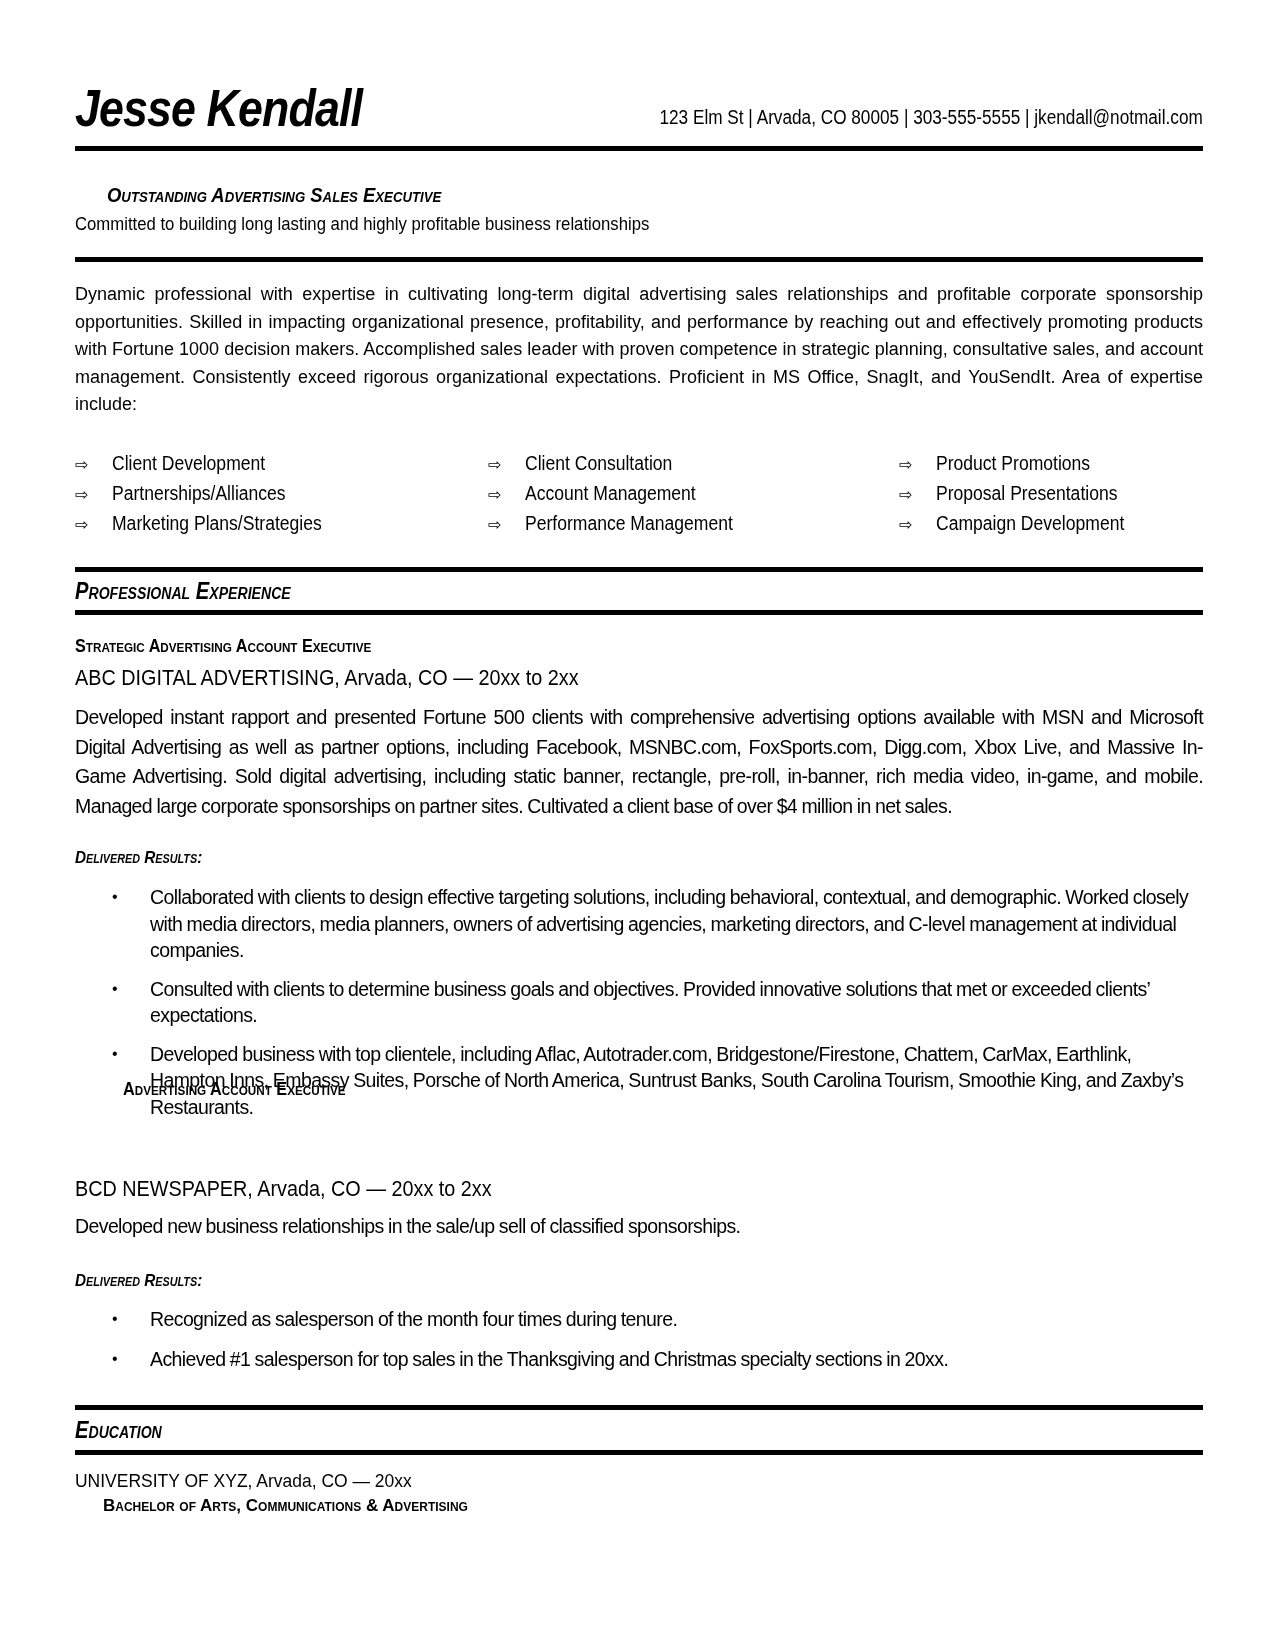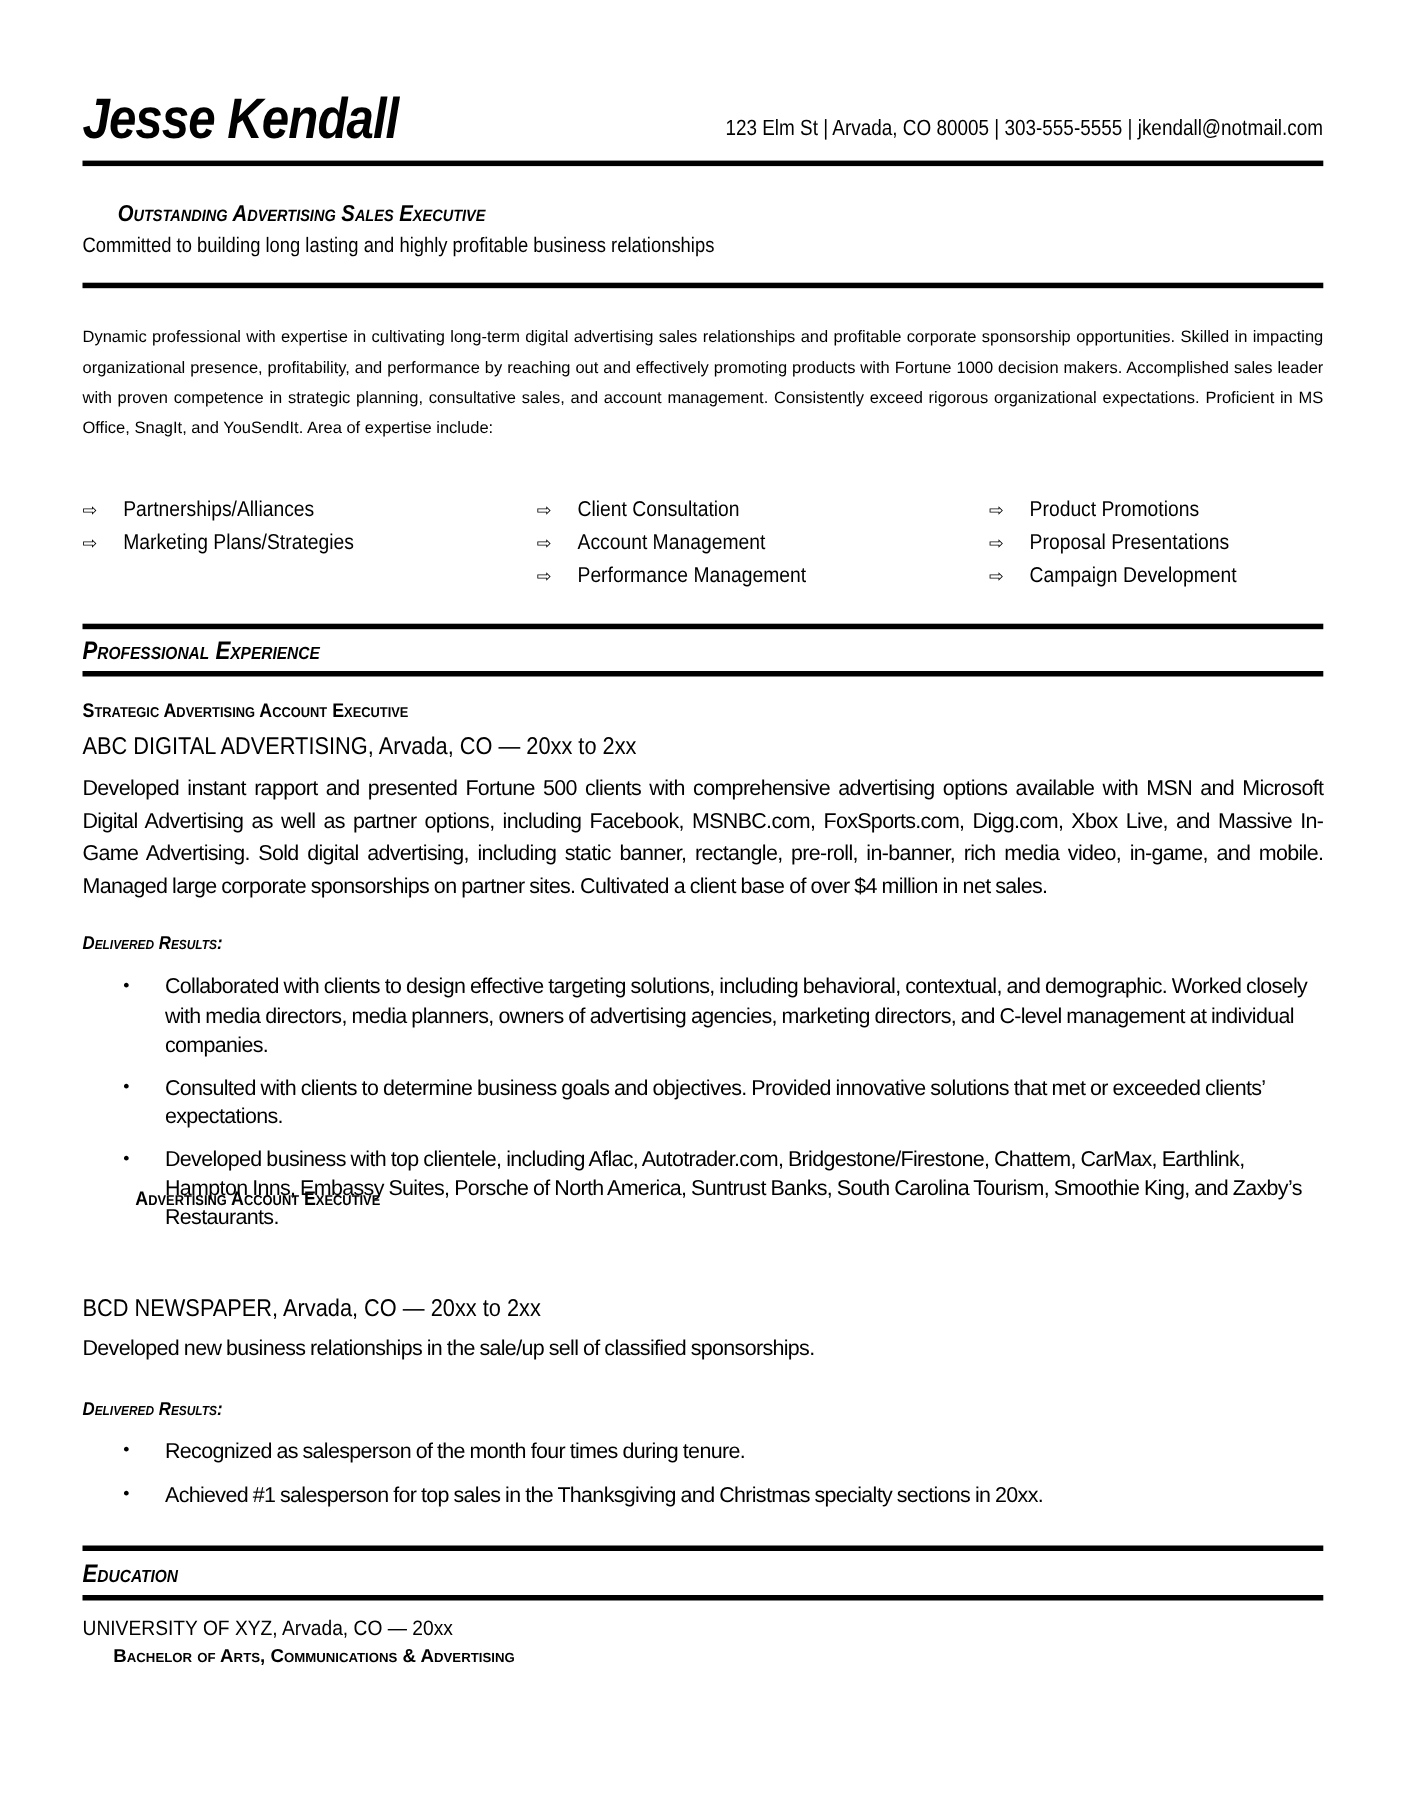"Dynamic professional with expertise in" .summary { font-size: 15px -> 18px; top: 293px -> 281px }
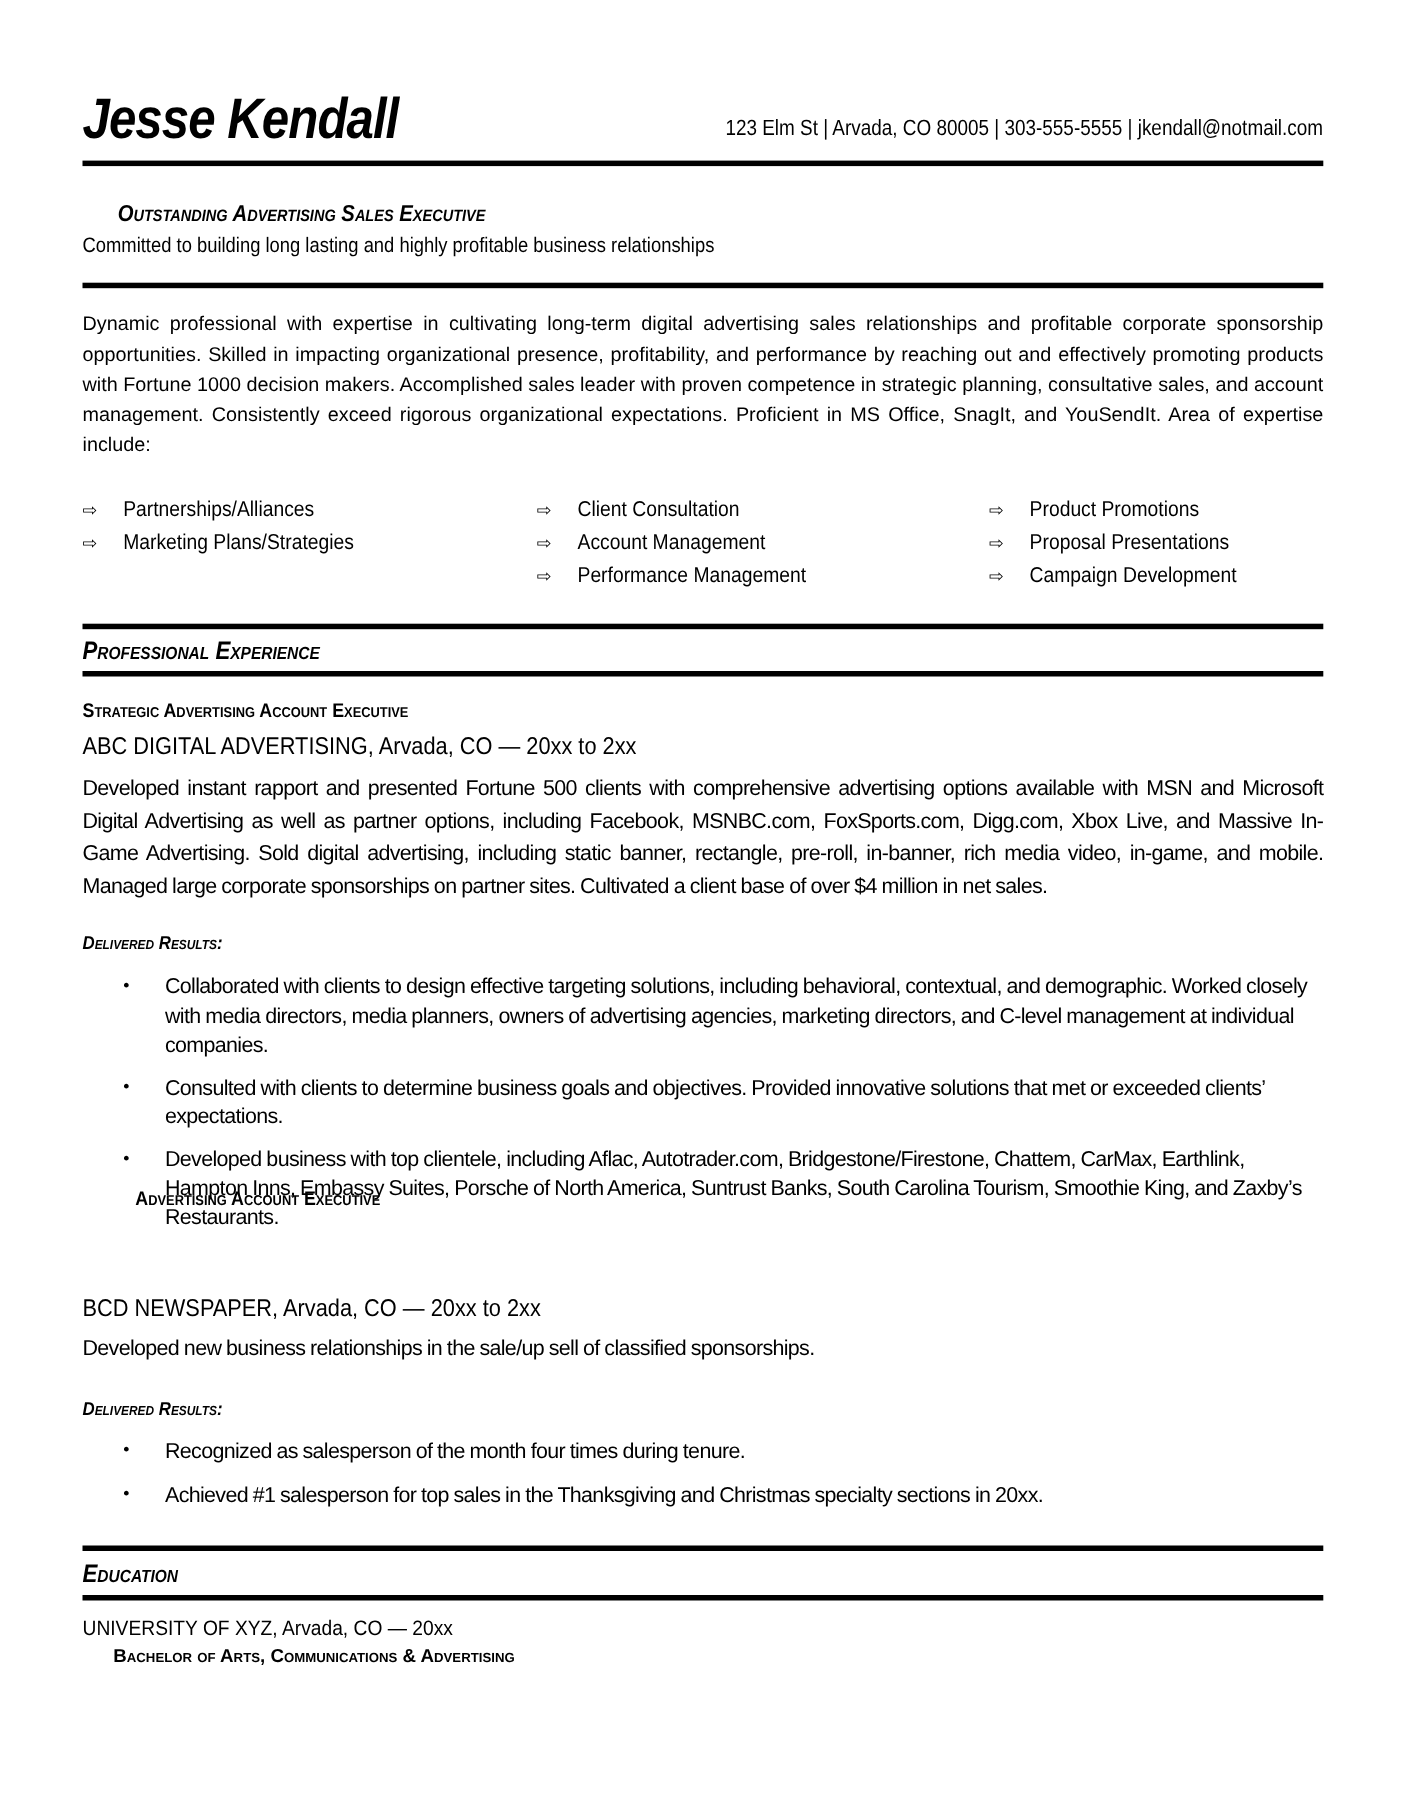"⇨ Client Development" div.skill { html: none -> <div><span>⇨</span><span>Client Development</span></div> }
